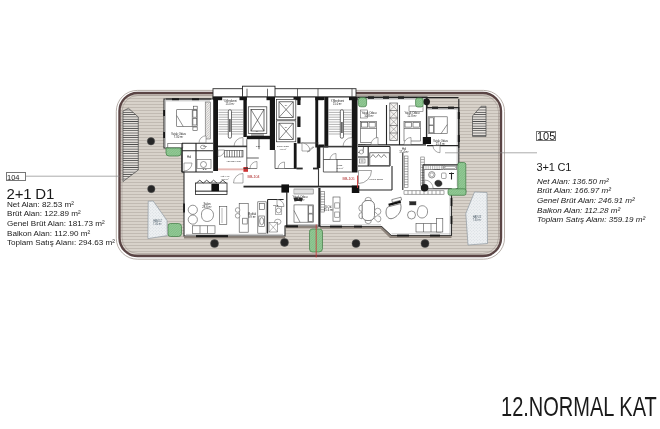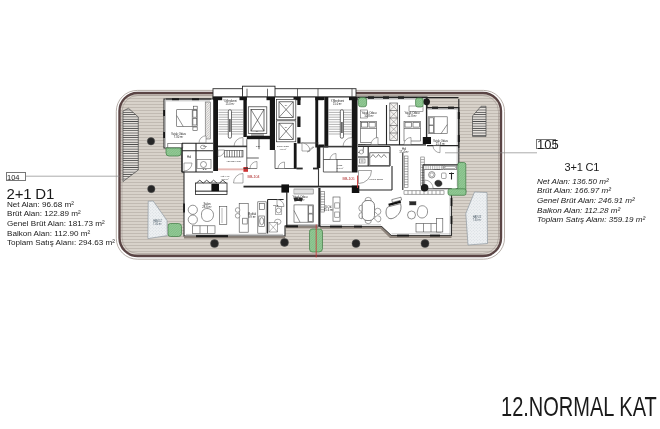"105" div.txt { font-size: 13px -> 11px; top: 139px -> 131px }
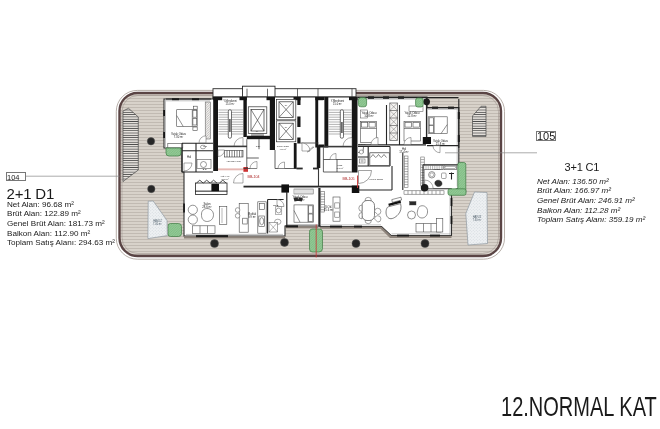"3+1 C1" div.txt { margin-left: 28px -> none }
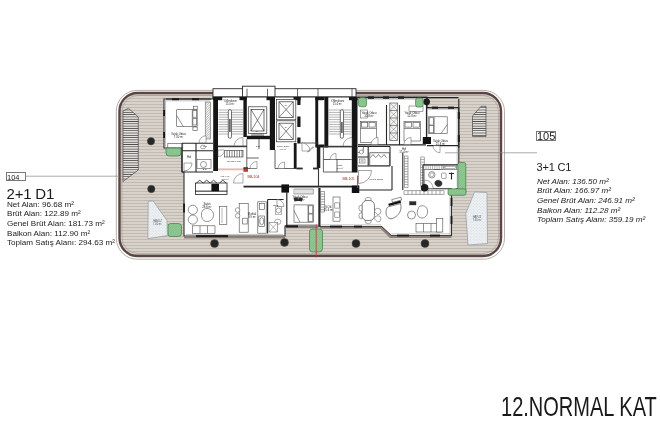"Net Alan: 96.68 m²" div.txt { text: 96.68 -> 82.53 }
